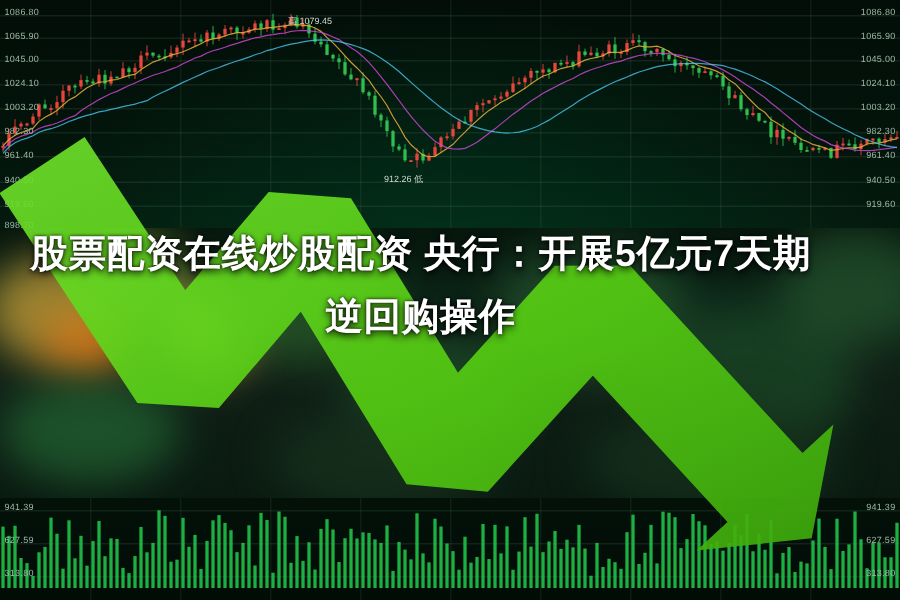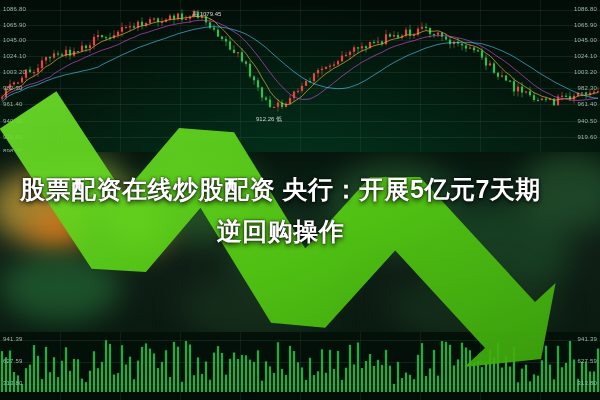"股票配资在线炒股配资 央行：开展5亿元7天期逆回购操作" .headline { top: 168px -> 148px }
